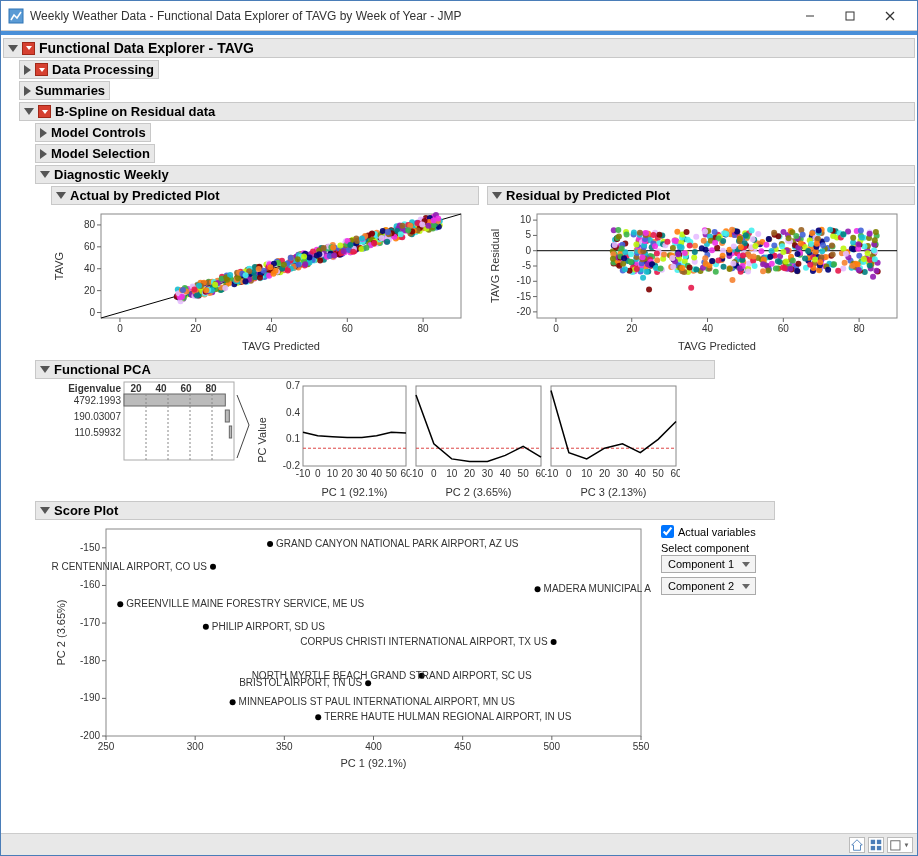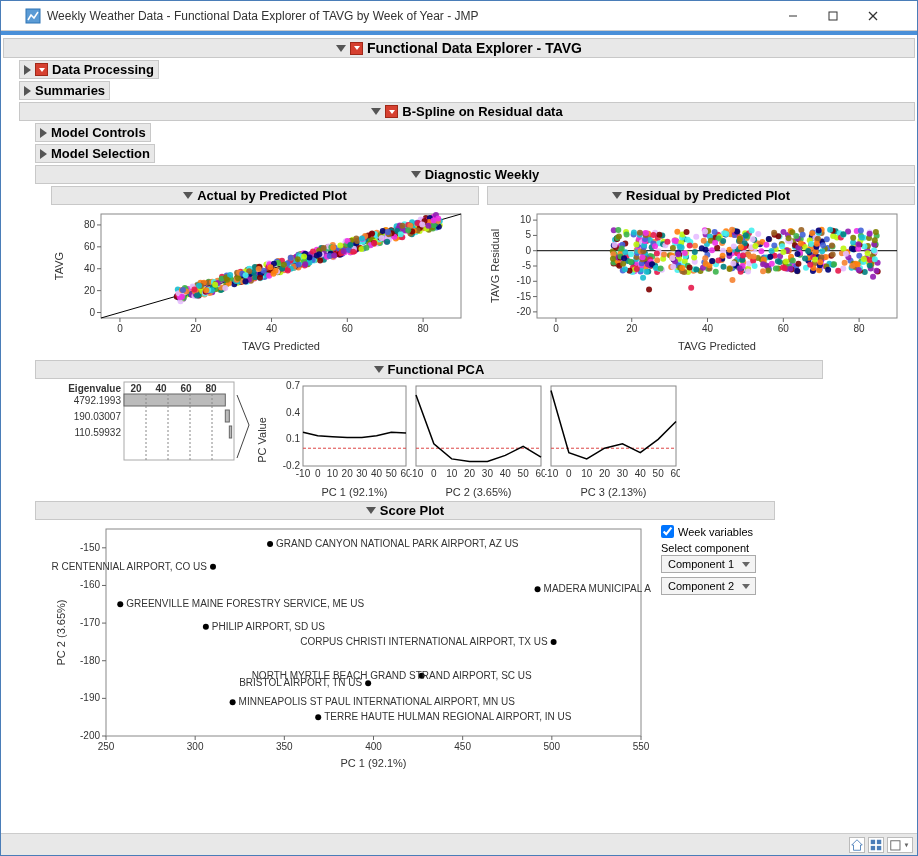"Weekly Weather Data - Functional" .titlebar { padding: 0 24px -> 0 7px }
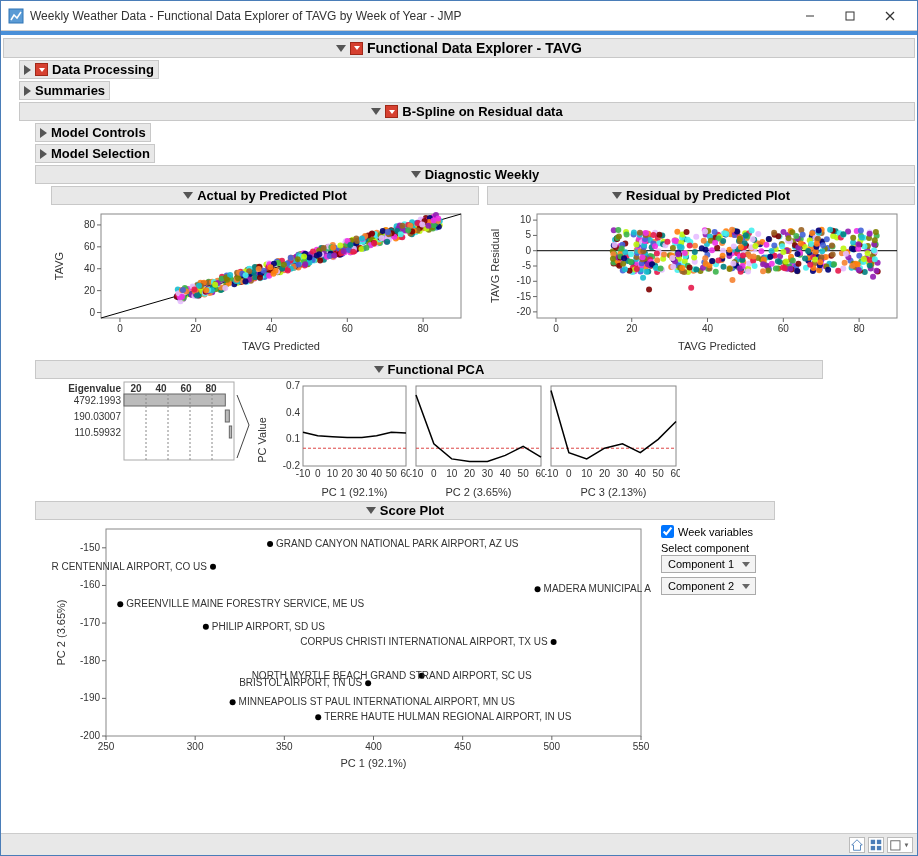"Functional Data Explorer - TAVG" .disclosure { justify-content: center -> none }
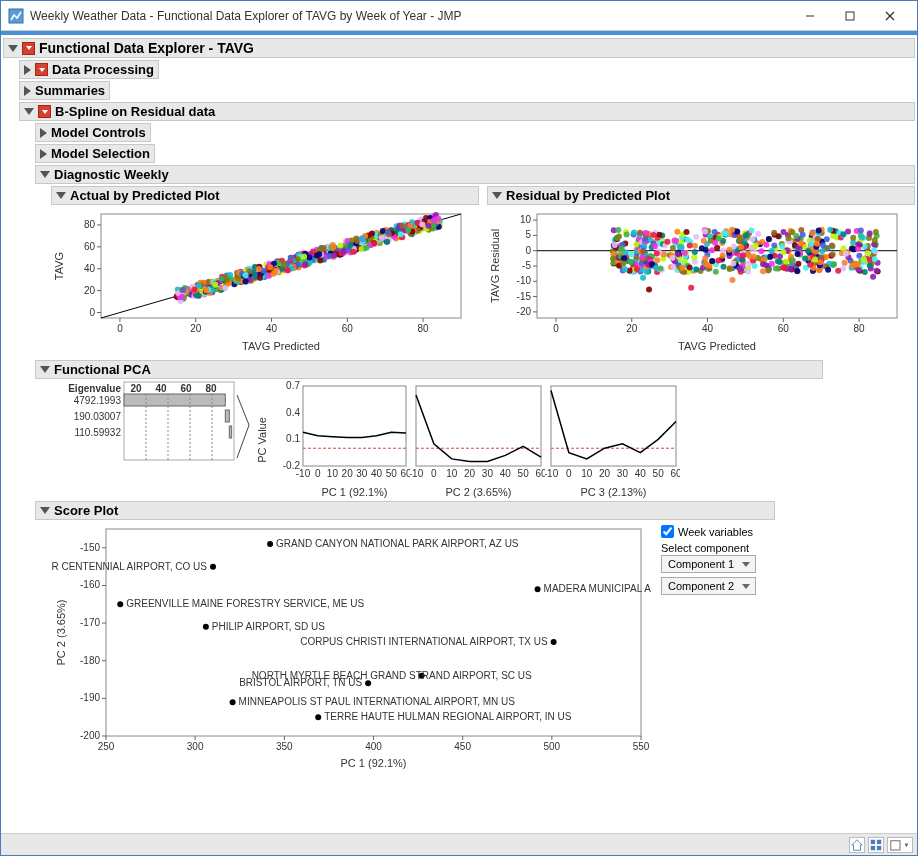"Functional PCA" div.disclosure { width: 788px -> 680px }
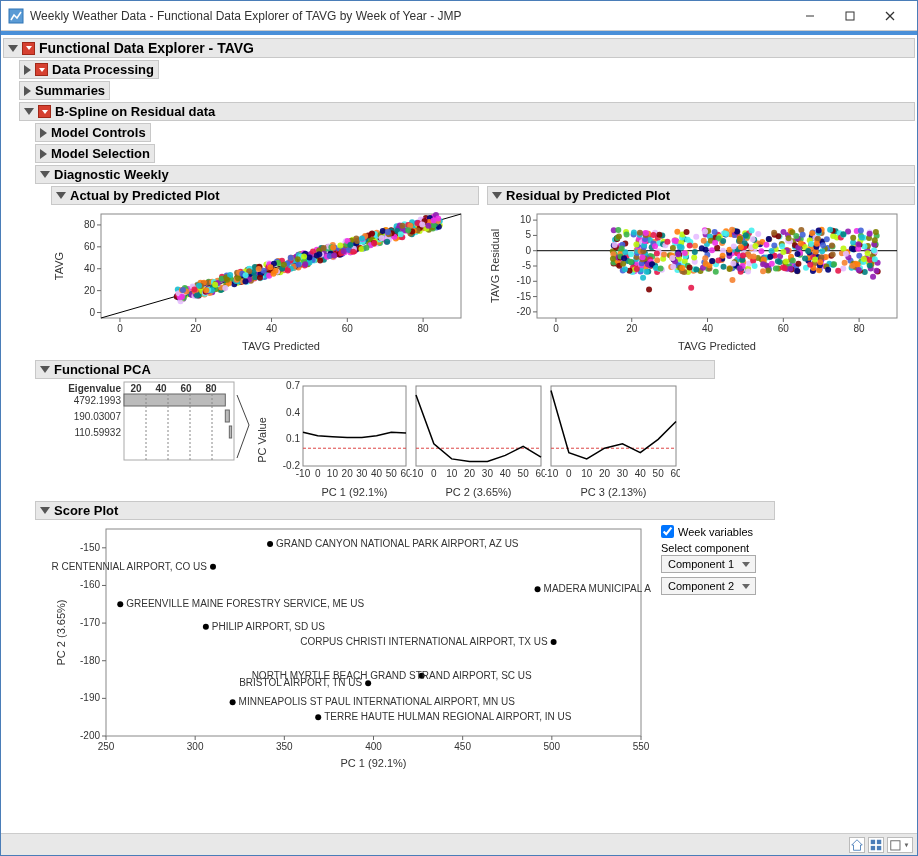"Week variables" span { text: Week -> Actual }
